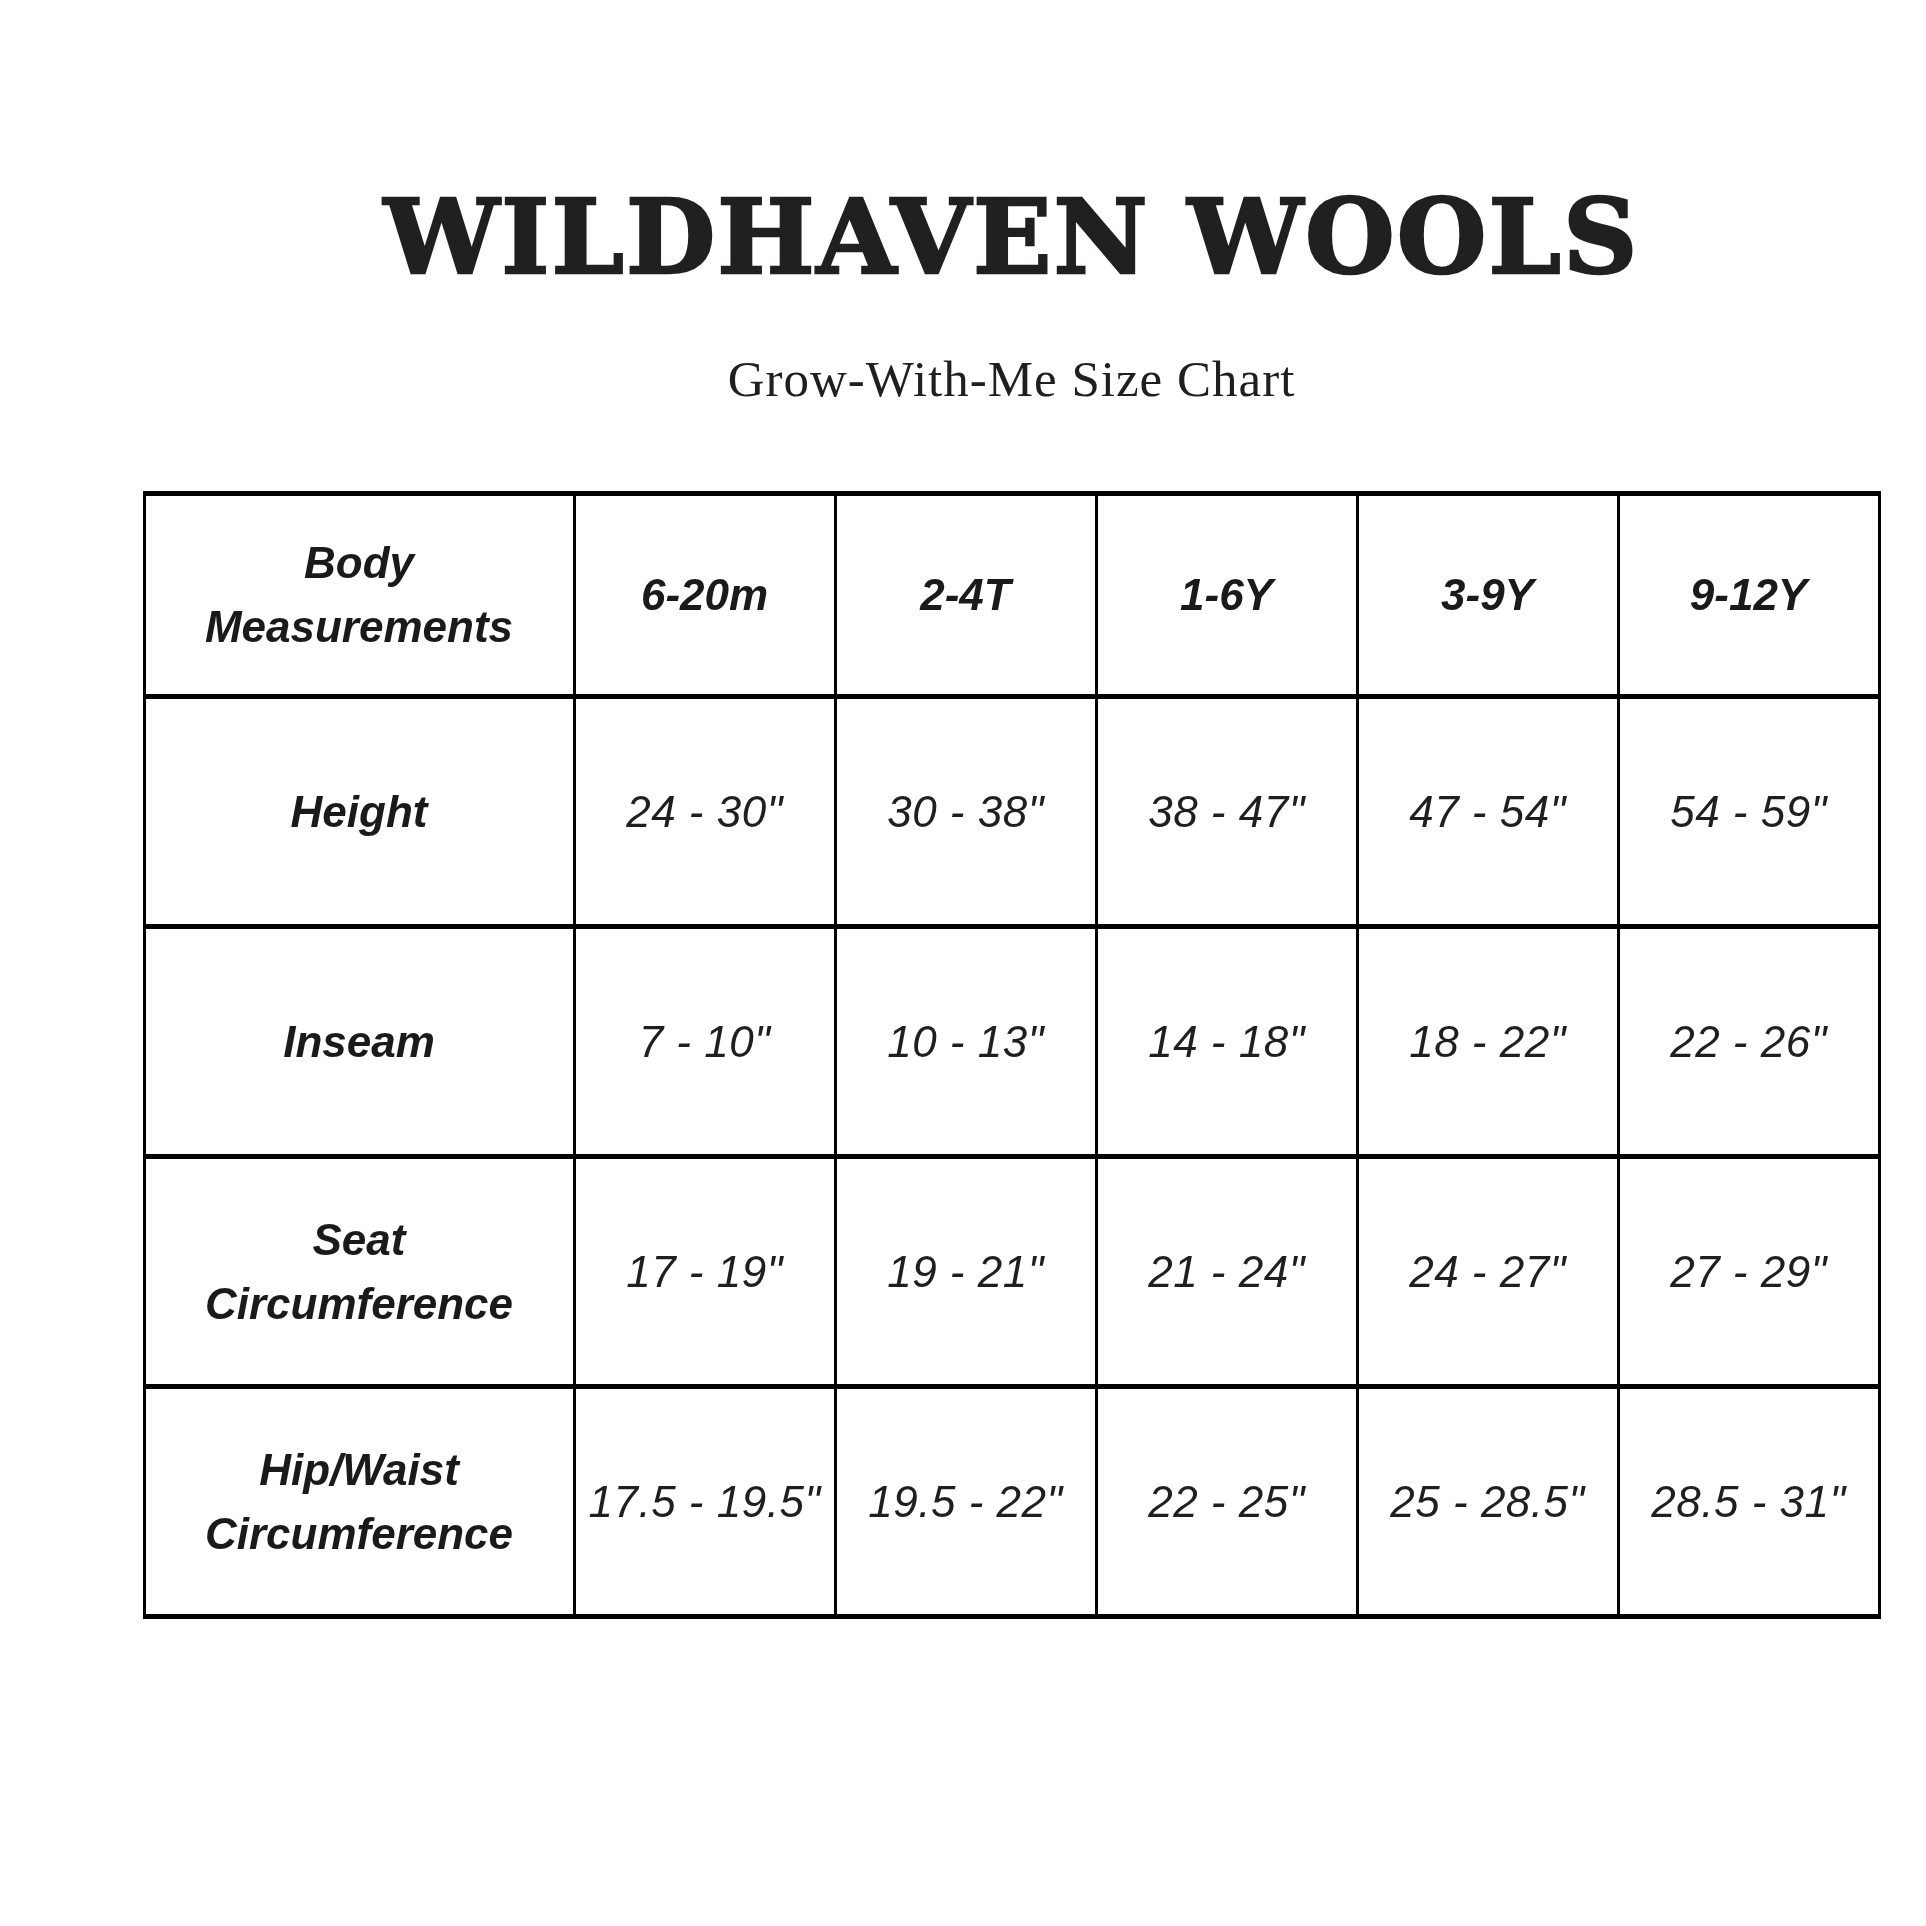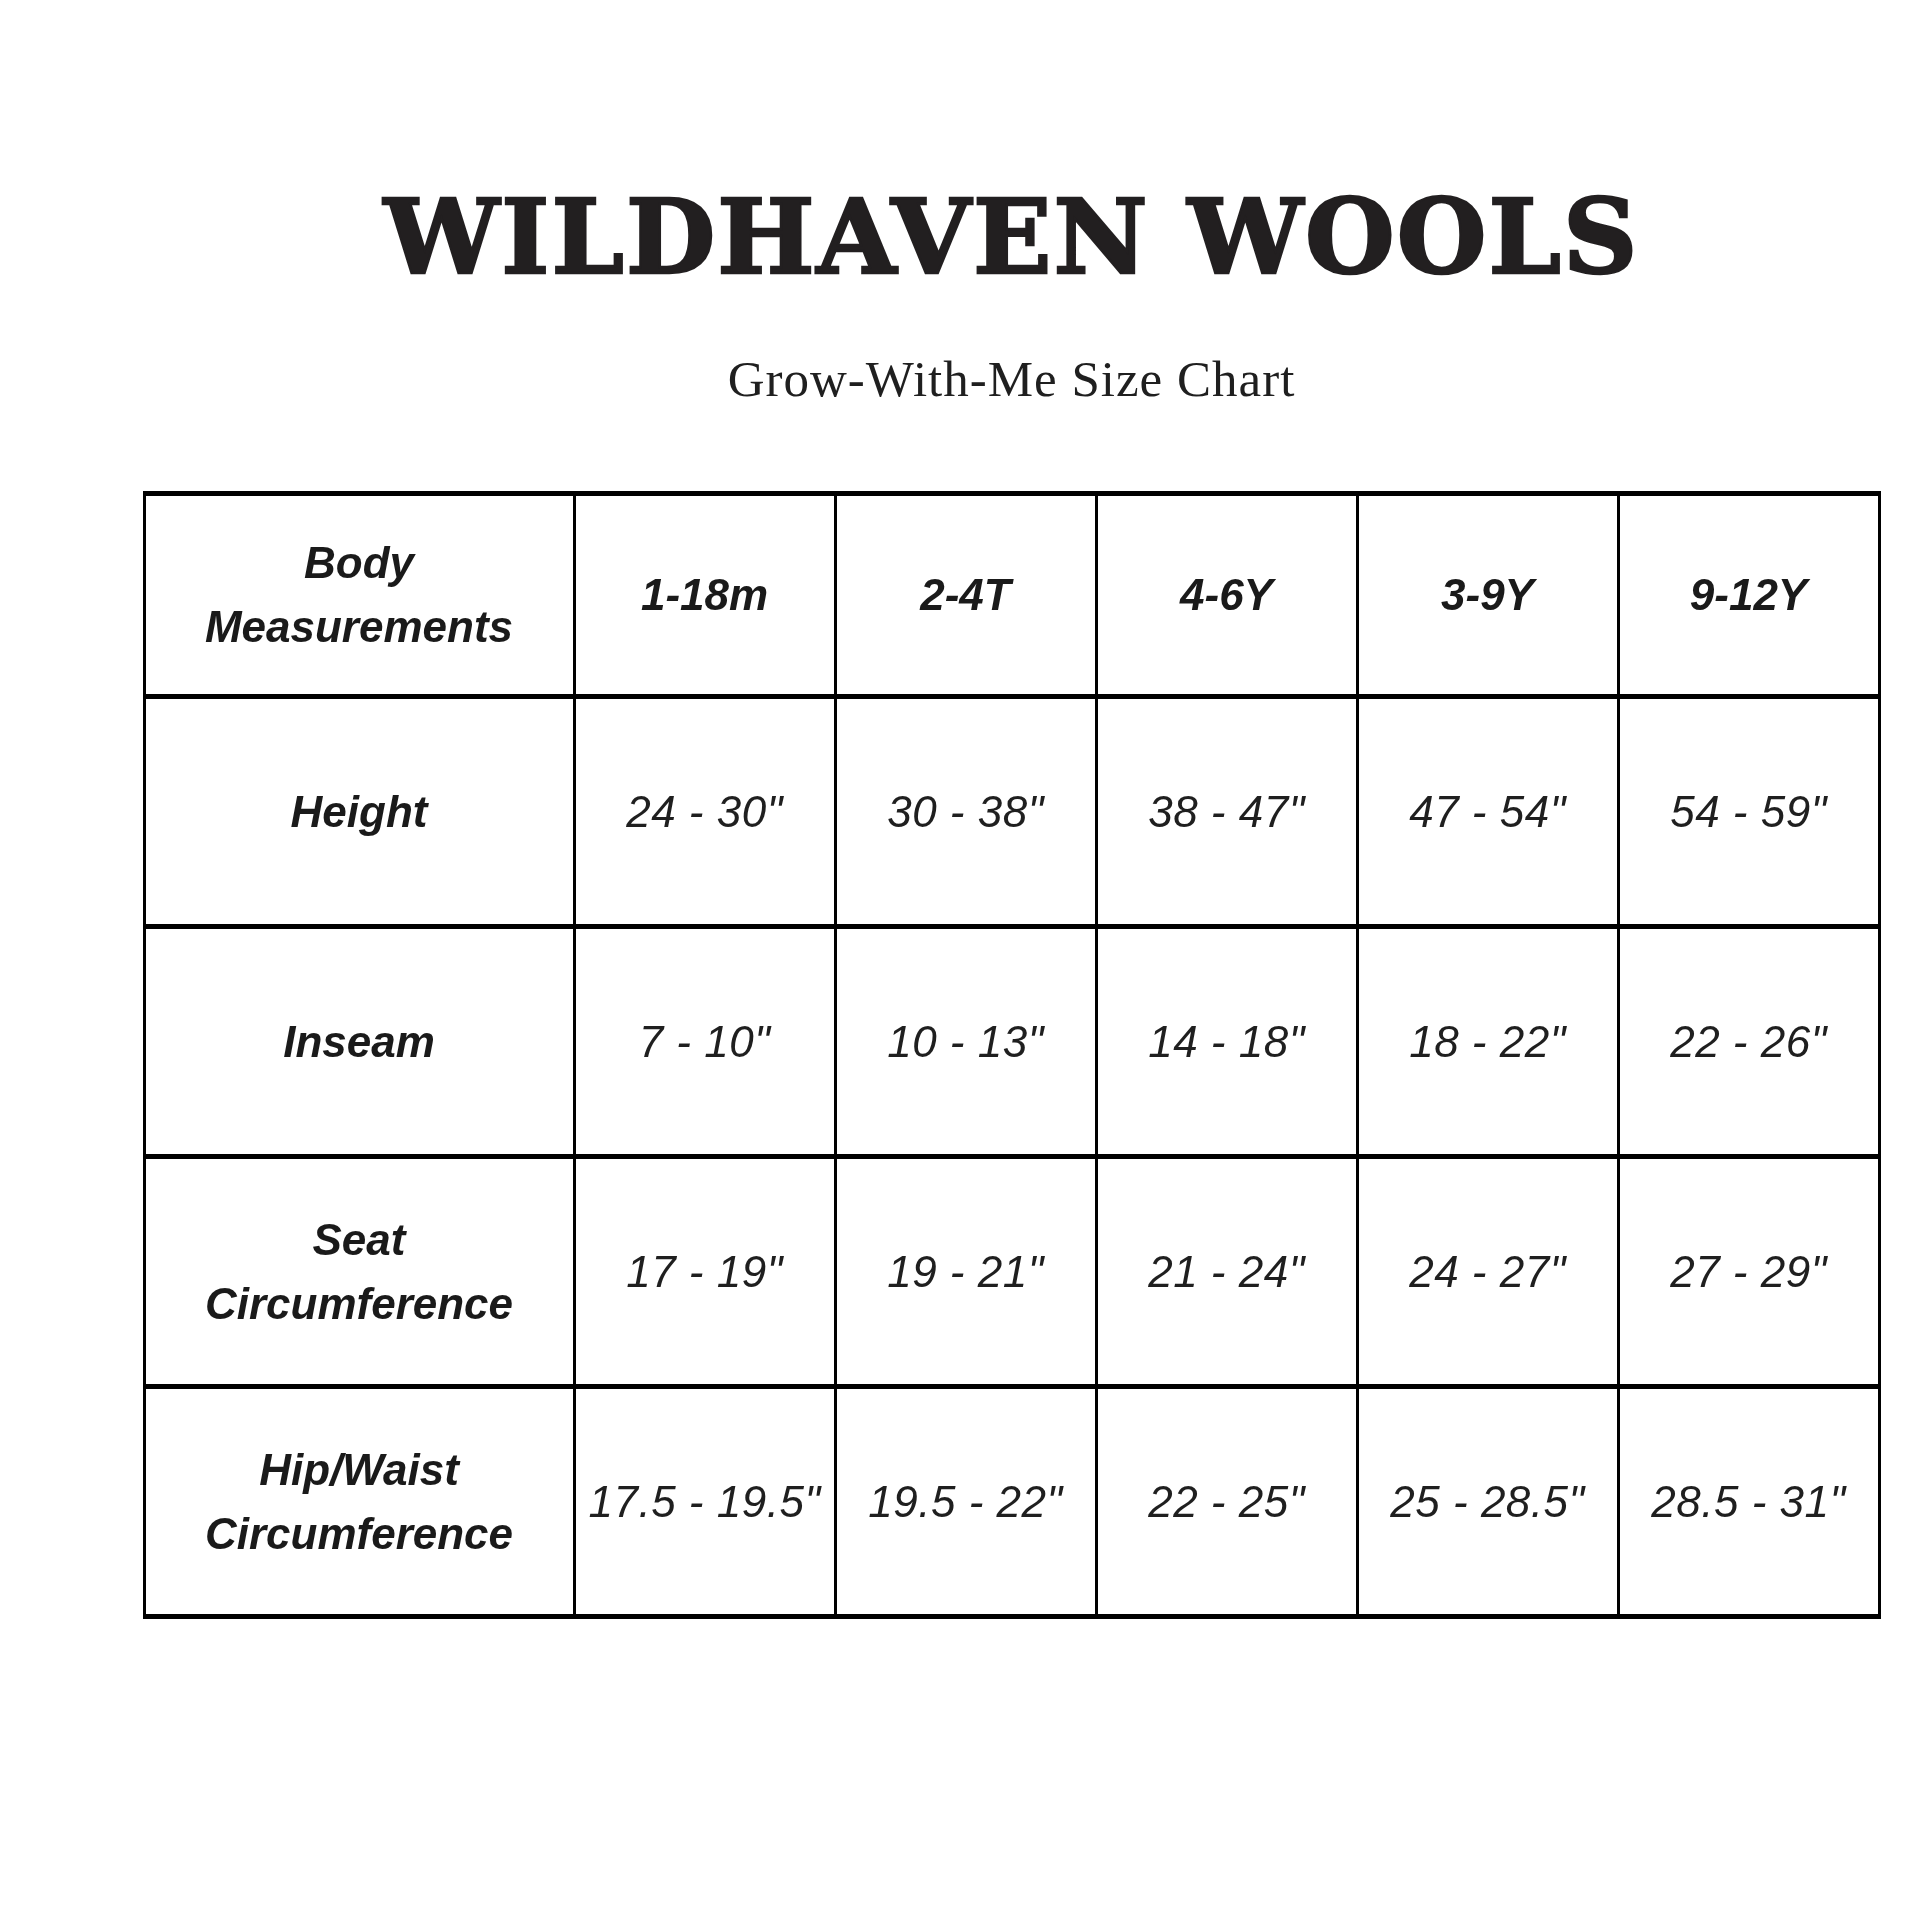"1-18m" th.column-header { text: 1-18m -> 6-20m }
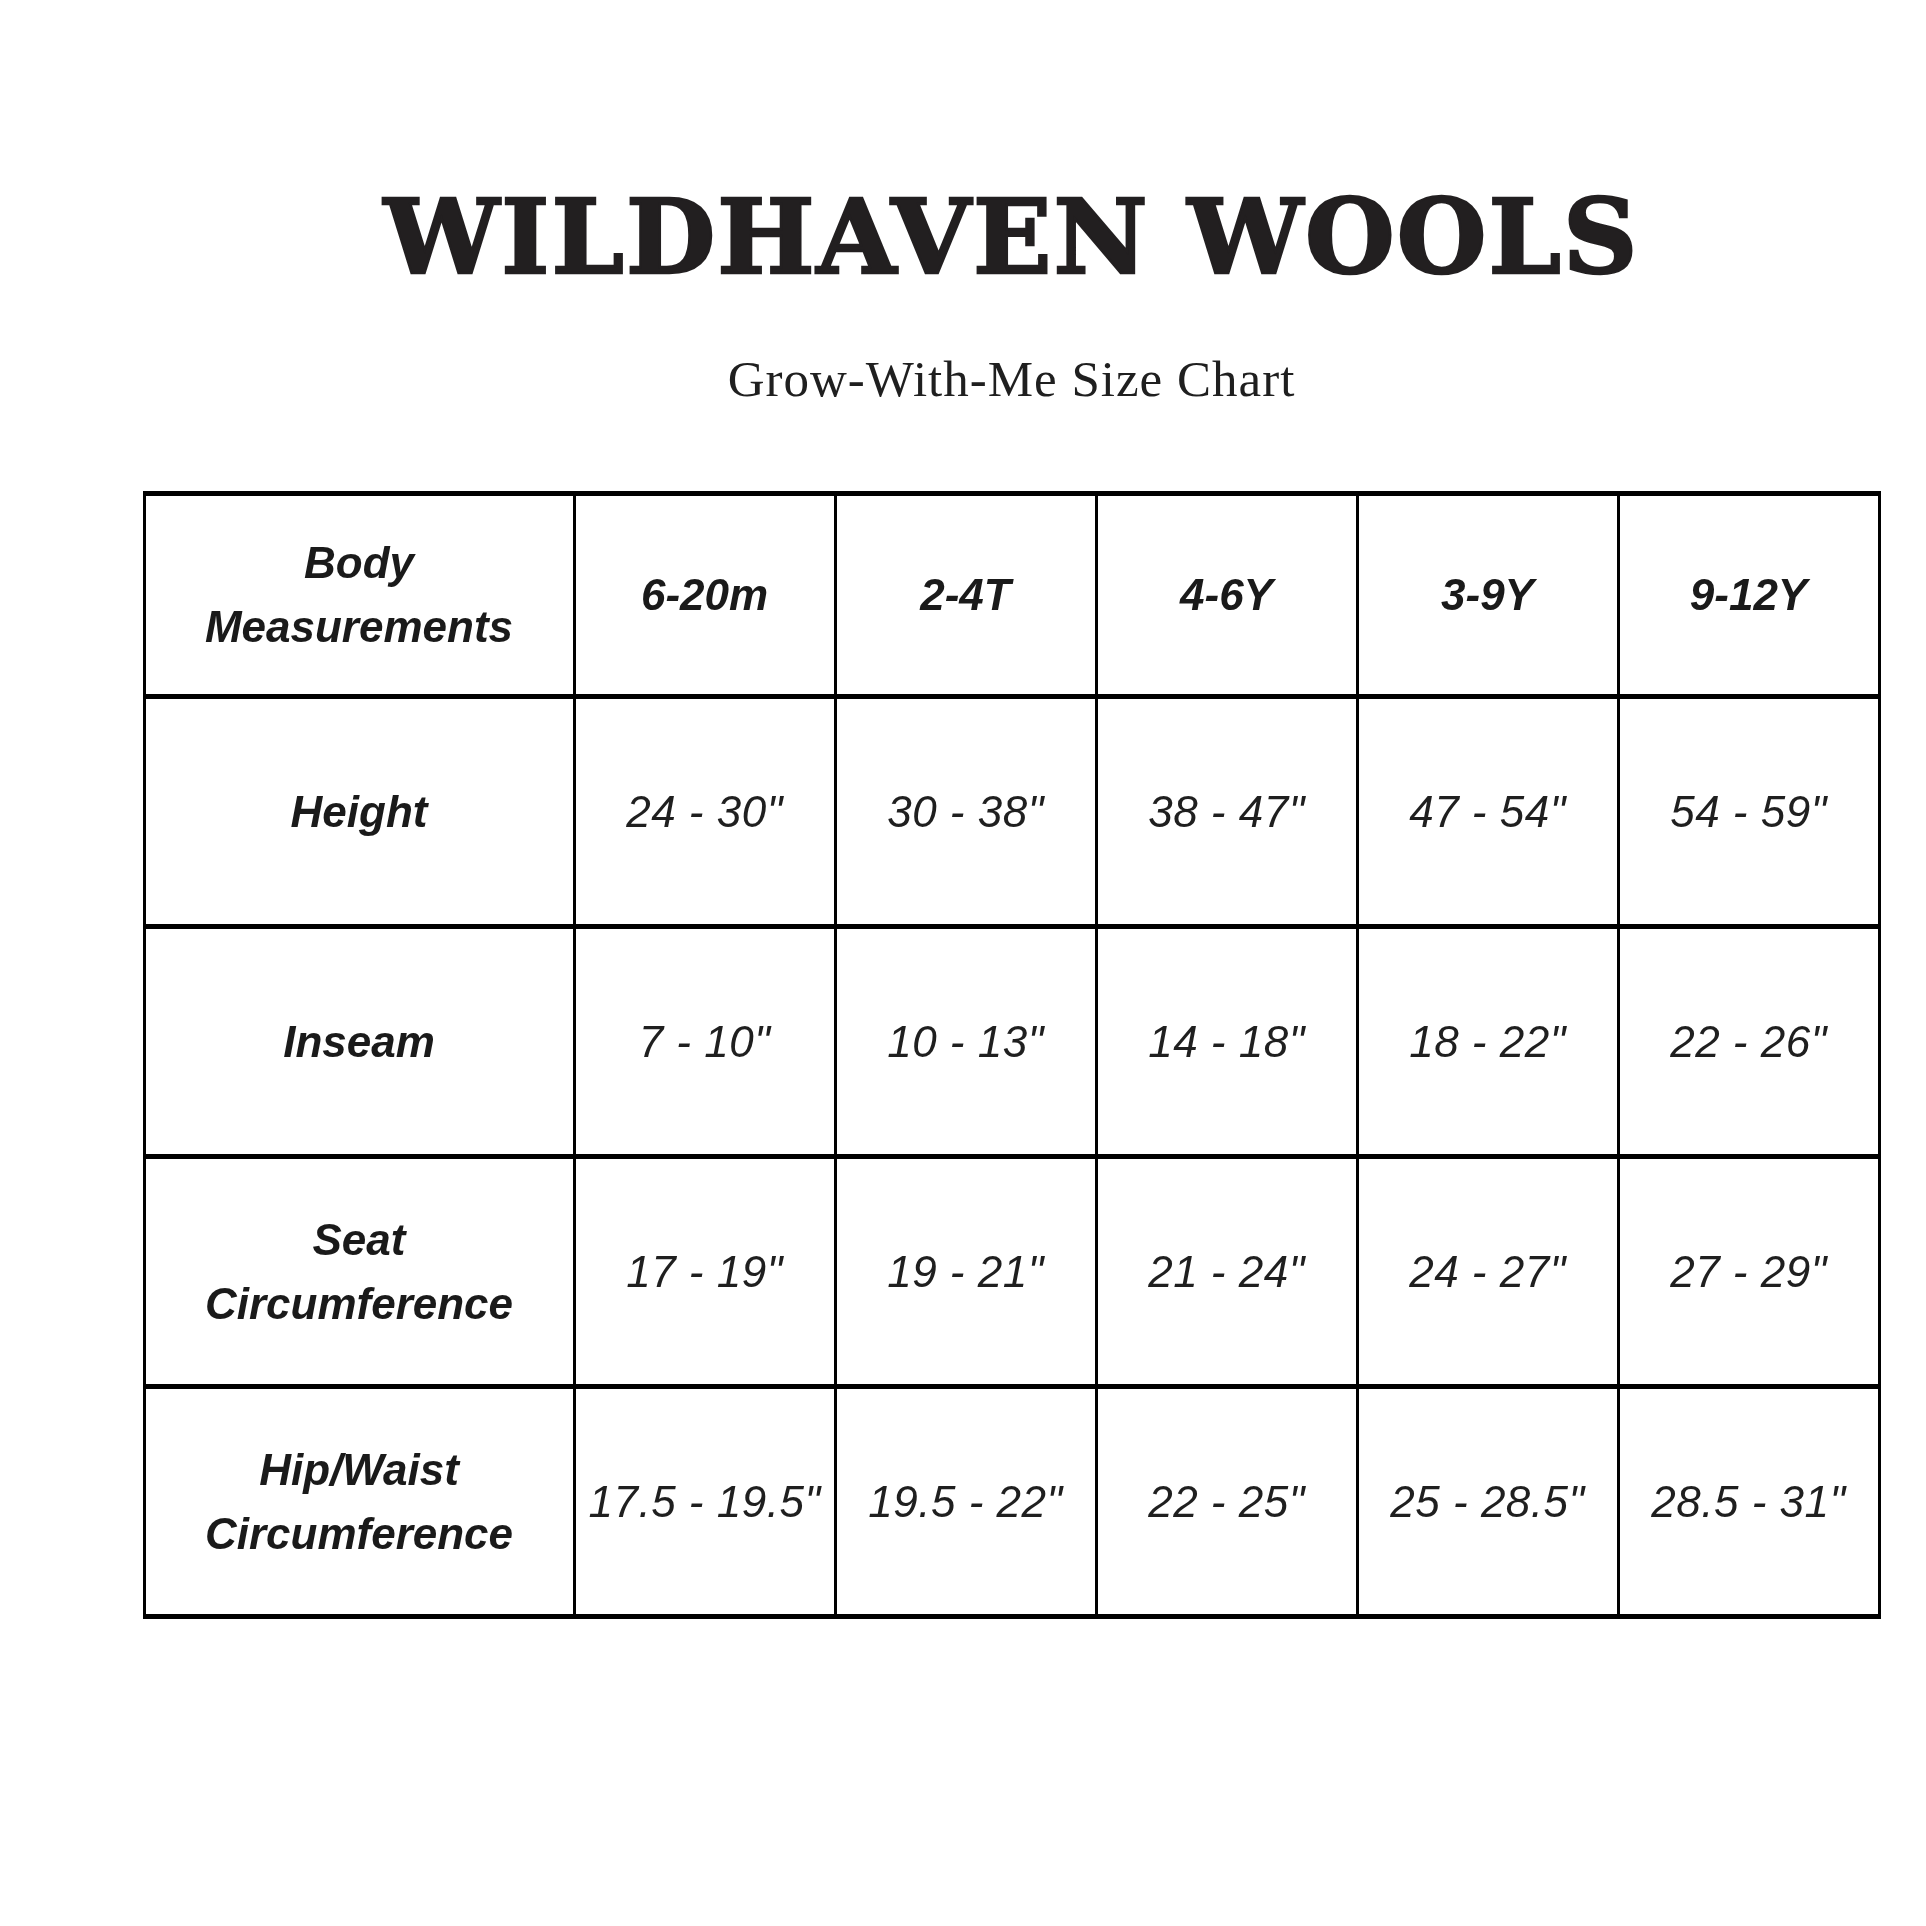"4-6Y" th.column-header { text: 4-6Y -> 1-6Y }
